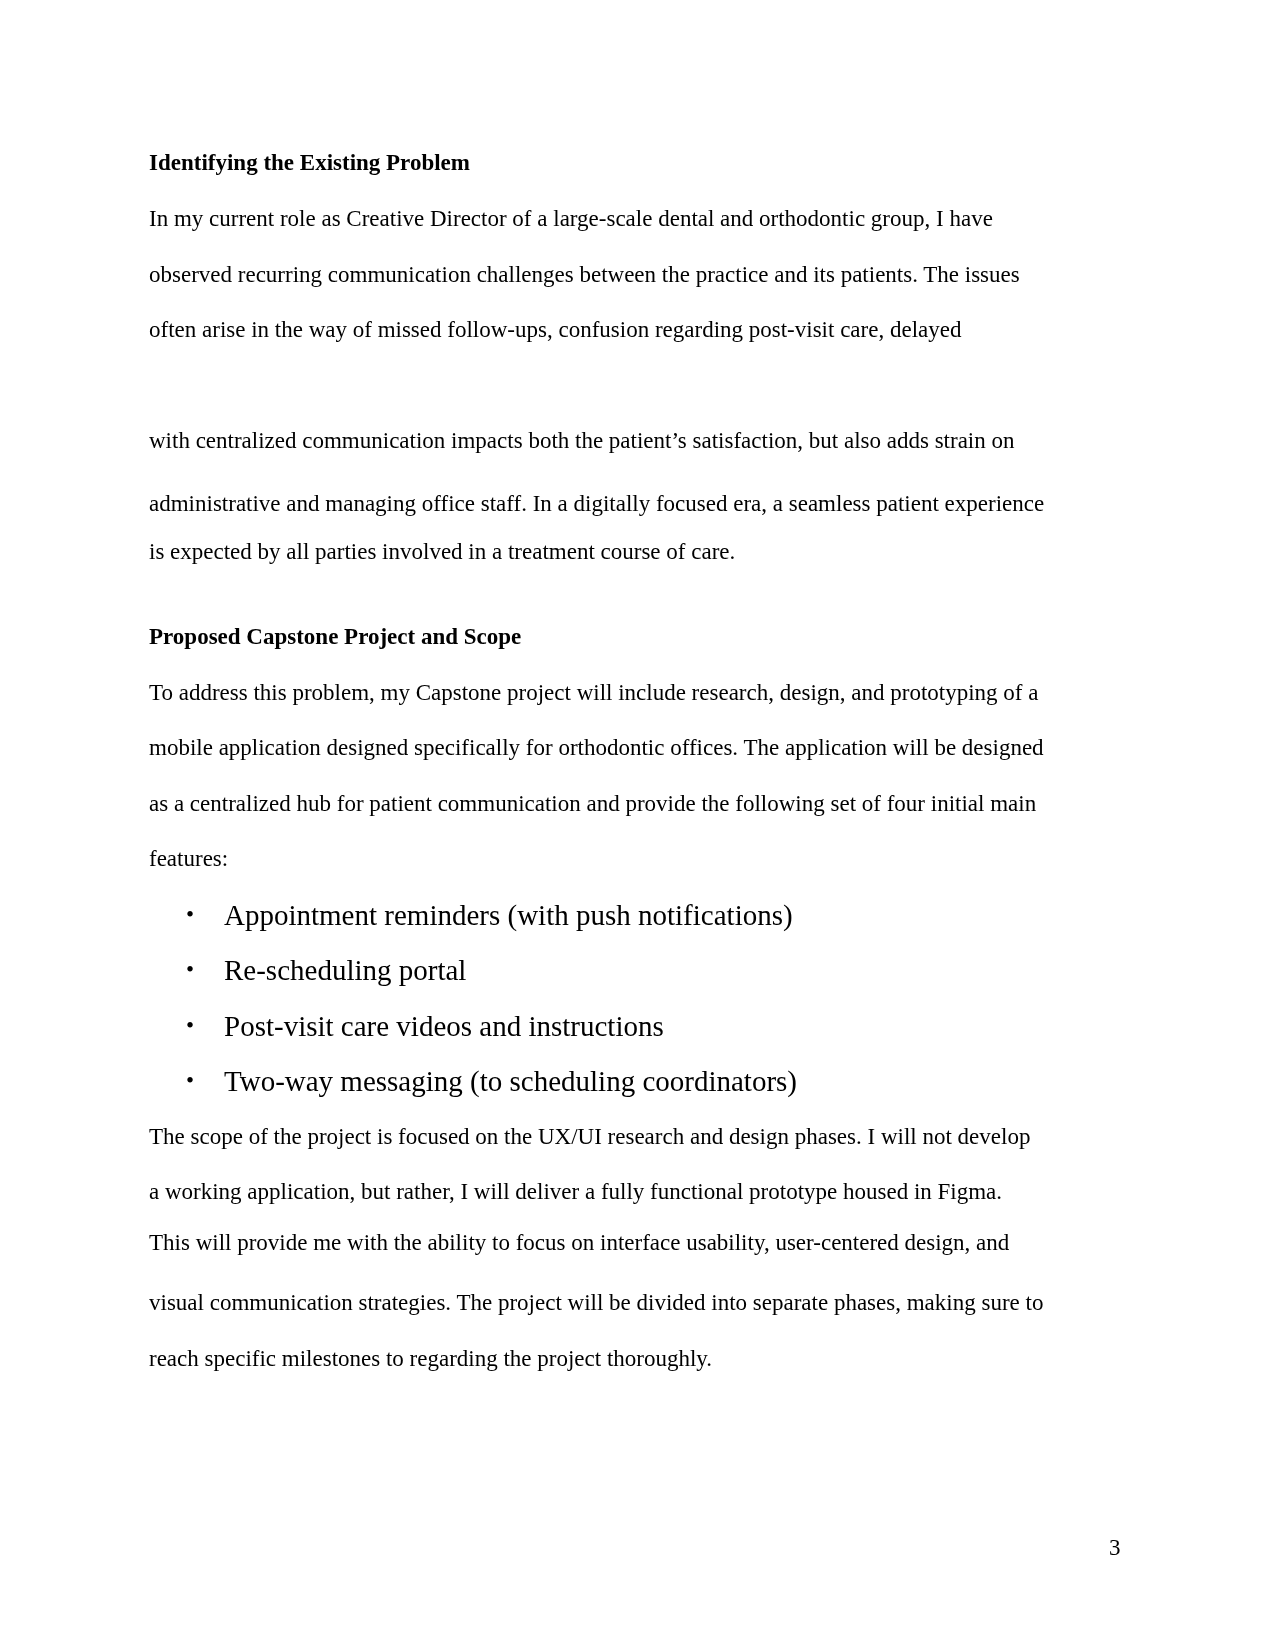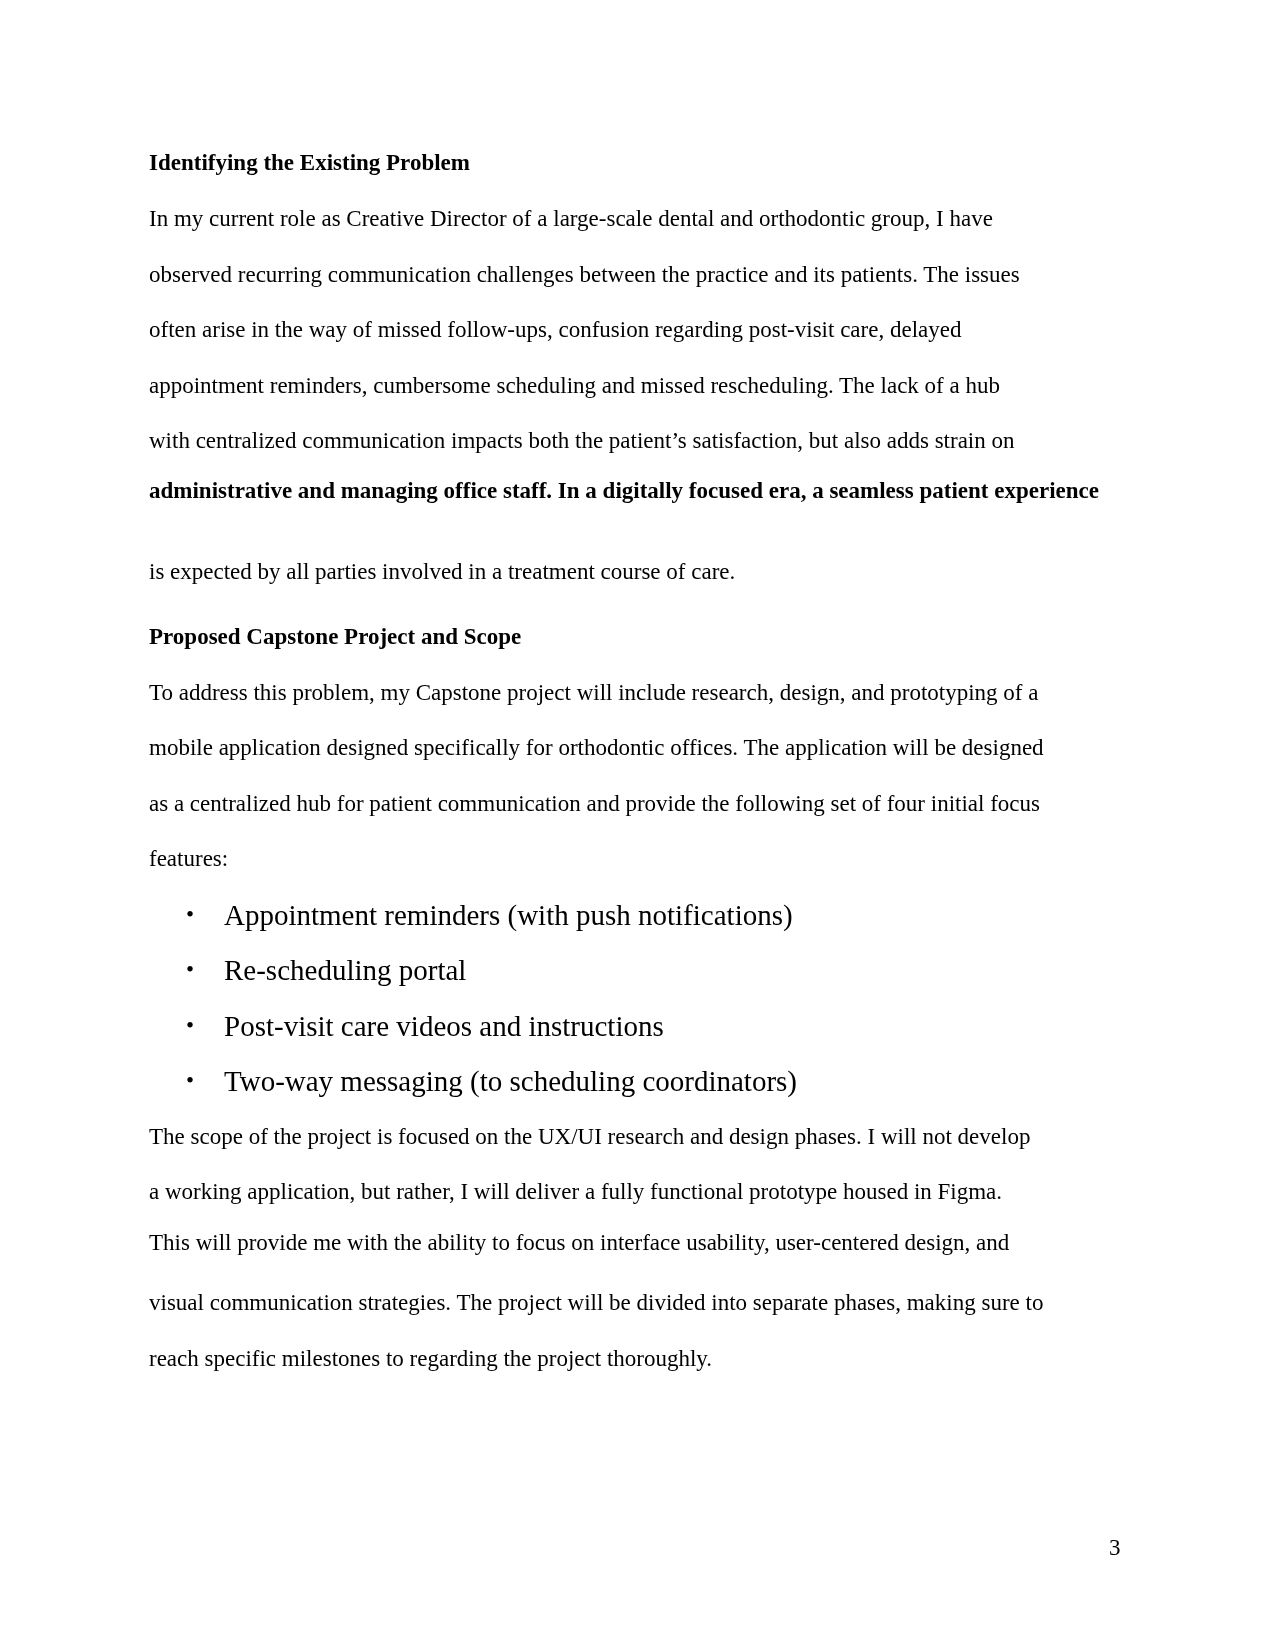"appointment reminders, cumbersome" div.line { html: <div>appointment reminders, cumbersome scheduling and missed rescheduling. The lack of a hub</div> -> none }
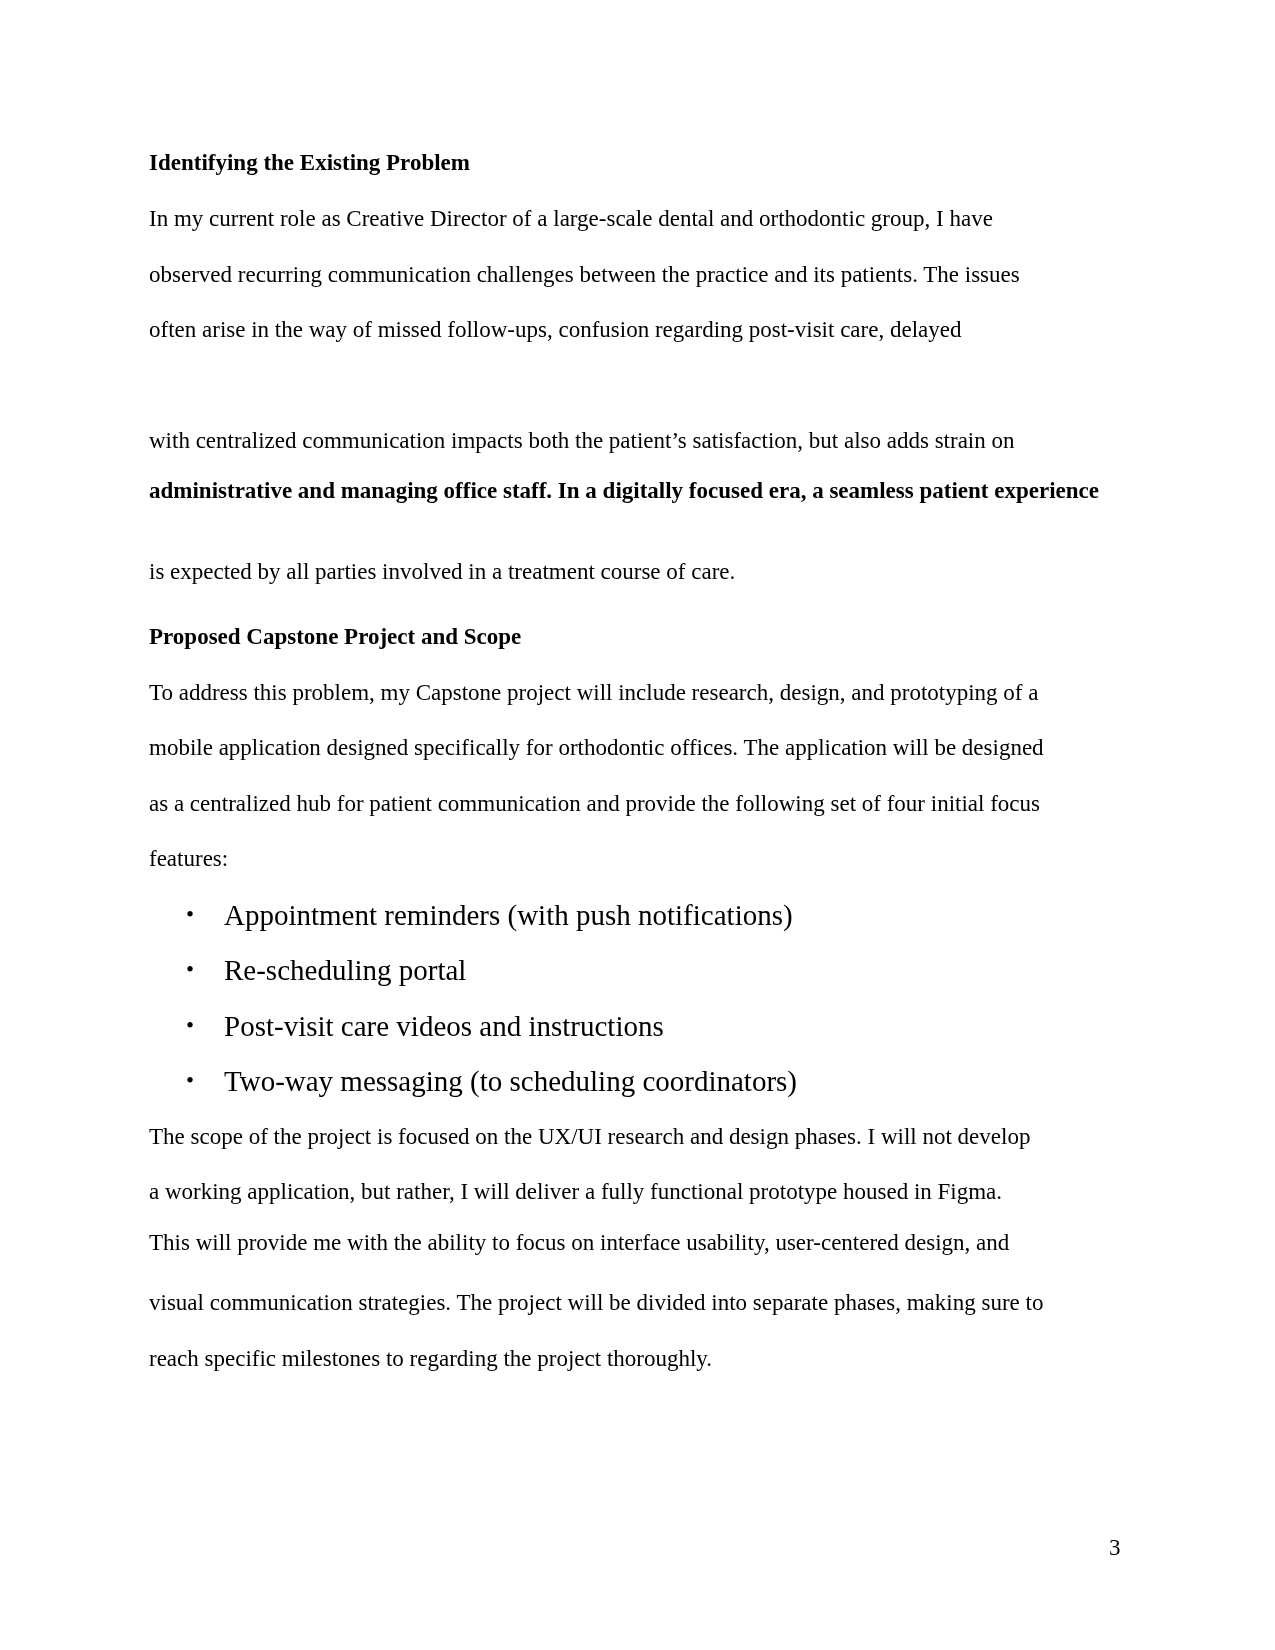"administrative and managing office" div.line { font-weight: bold -> none; top: 477px -> 490px }
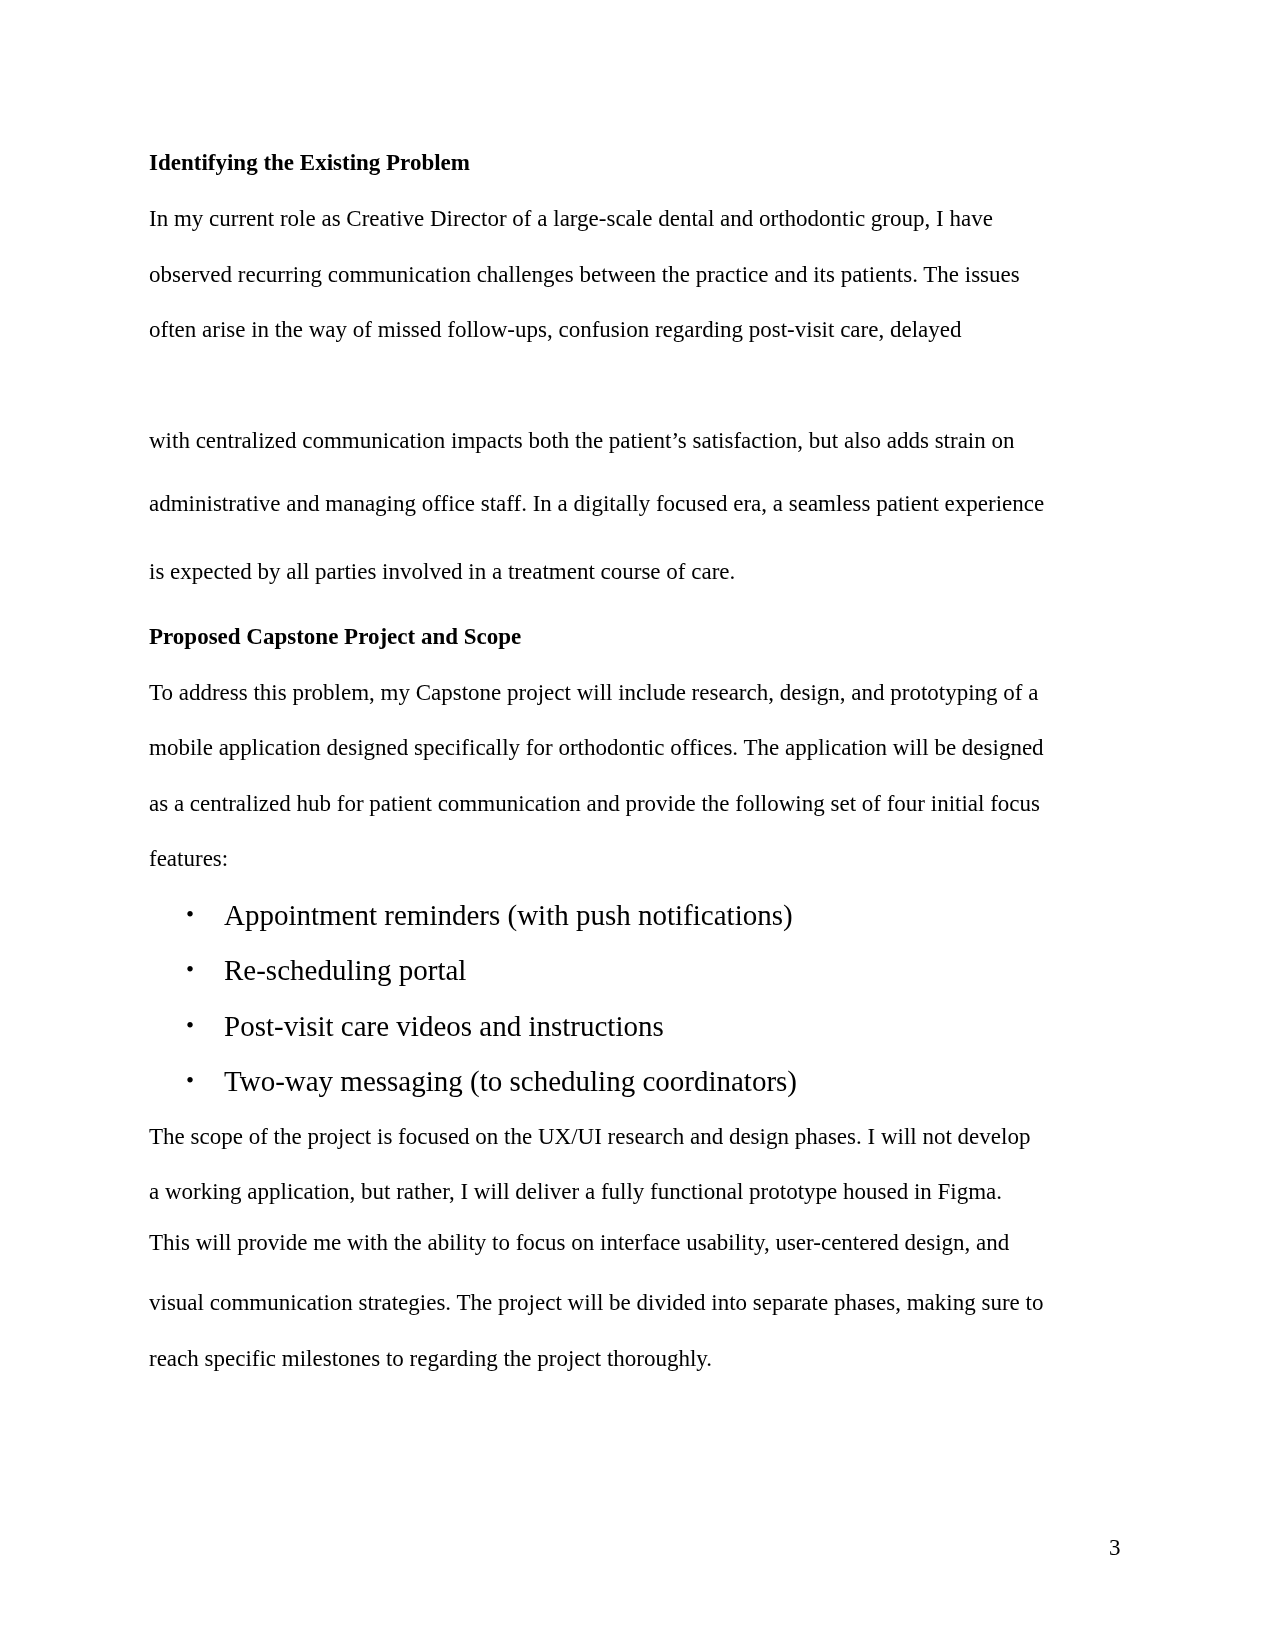"is expected by all parties" div.line { margin-top: 20px -> none }
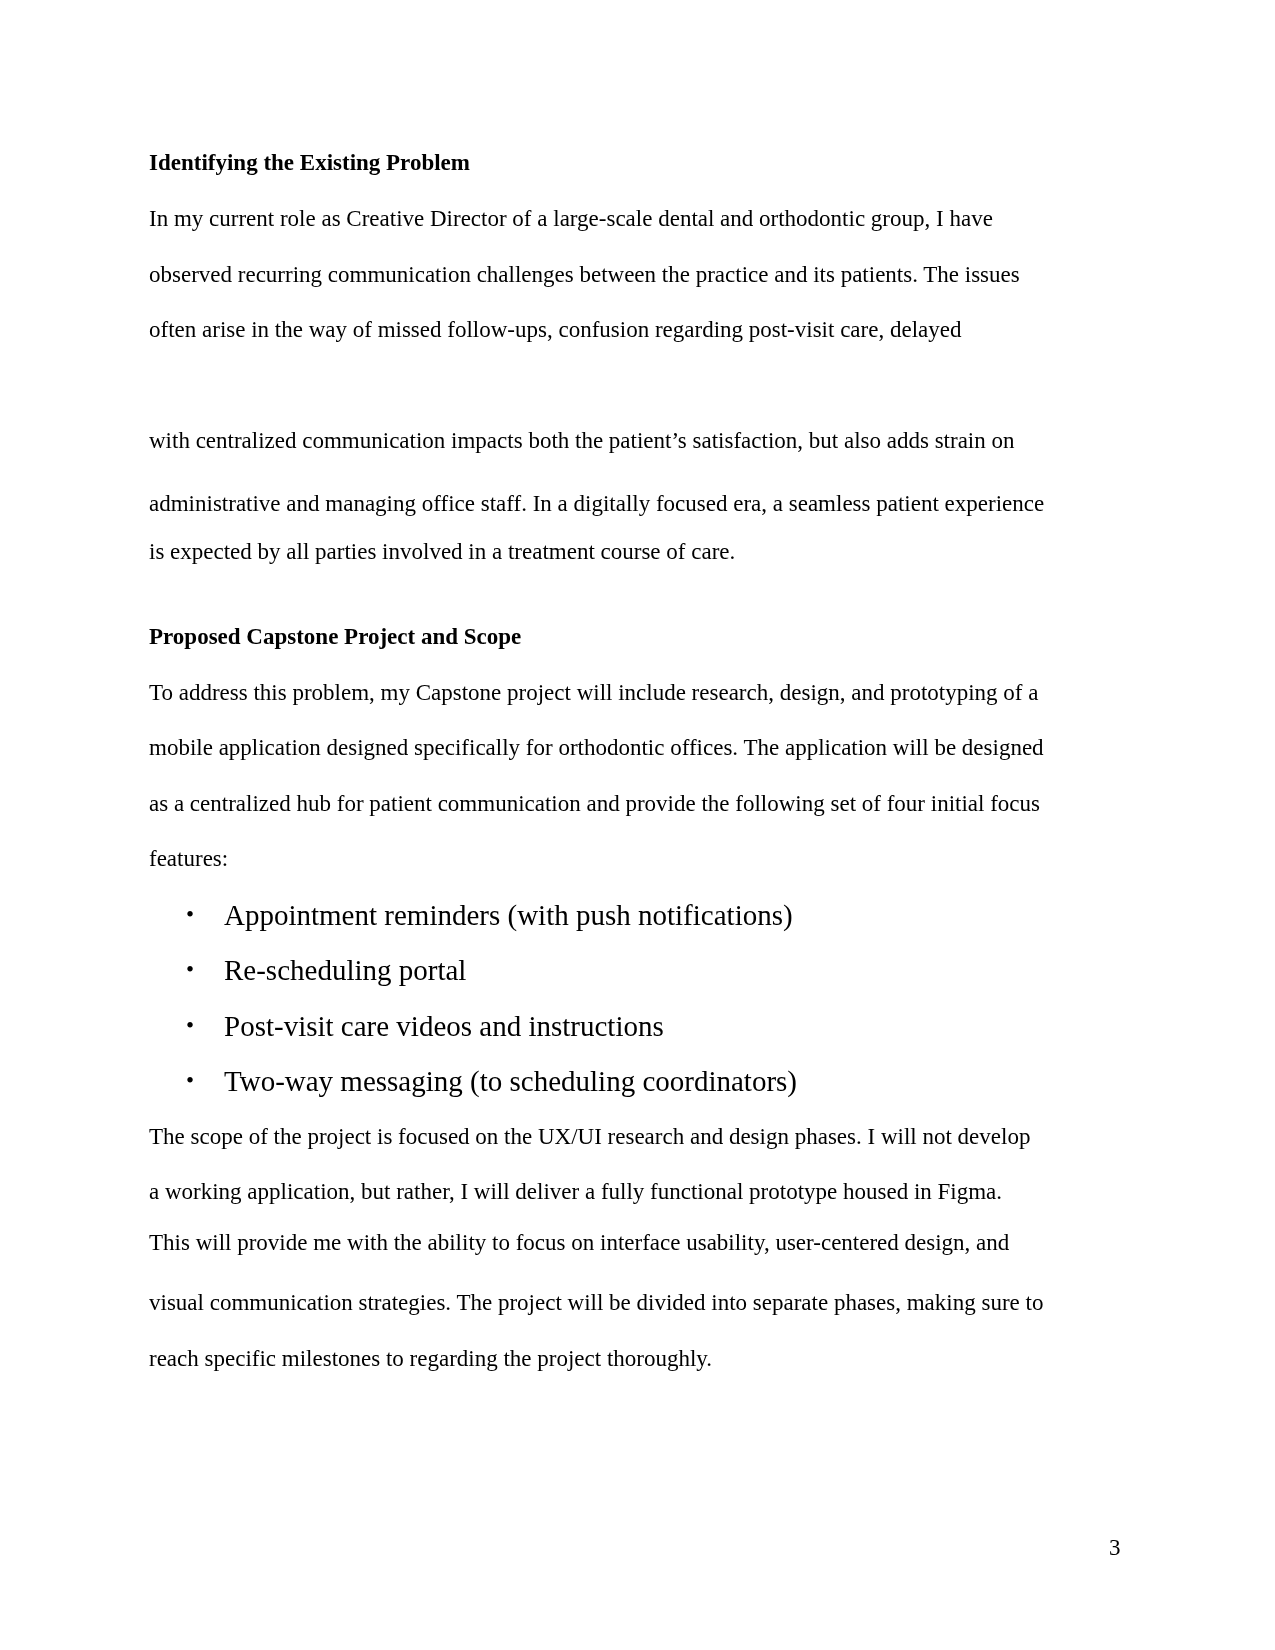"as a centralized hub for" div.line { text: focus -> main }
